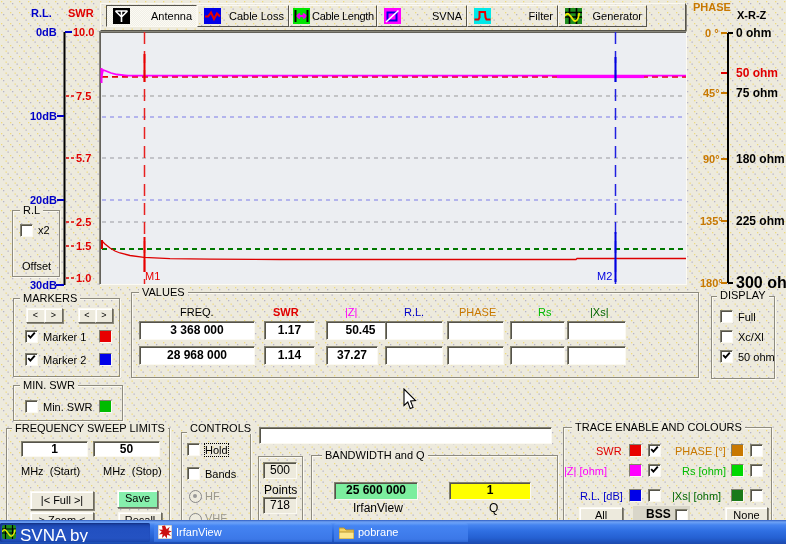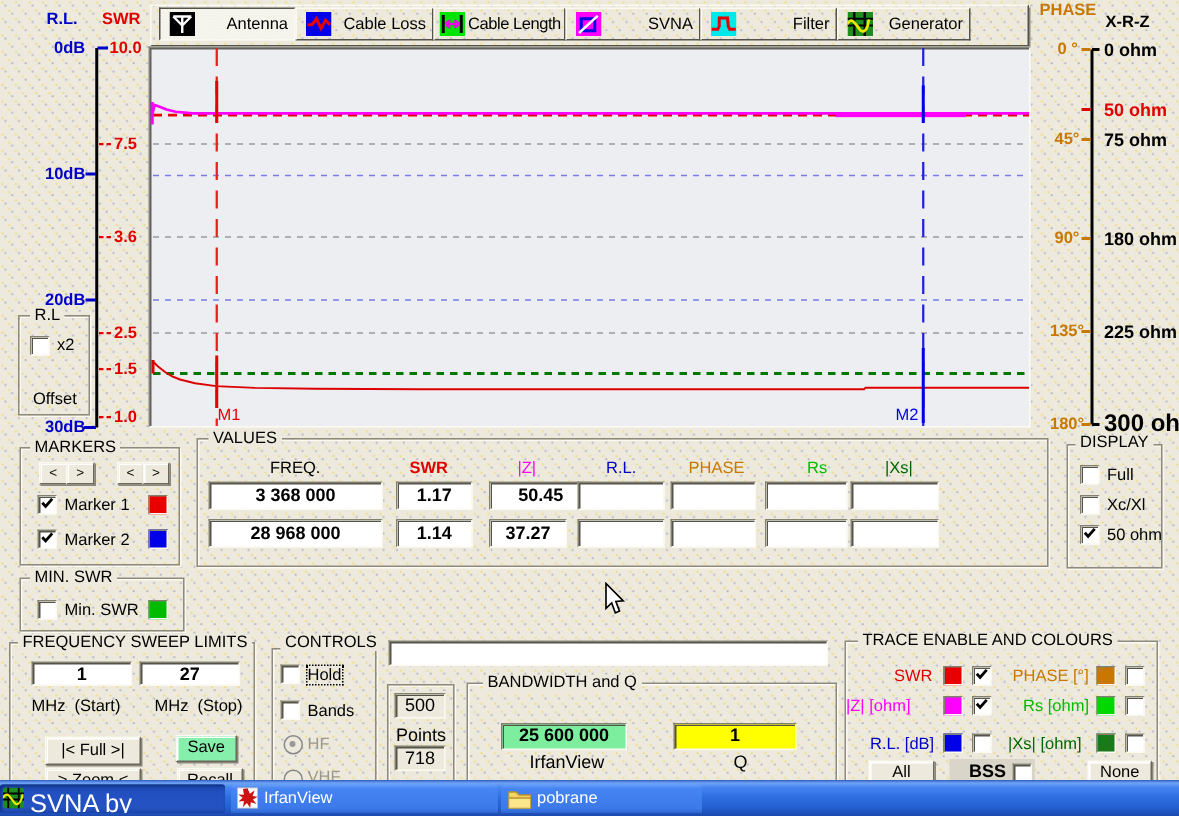"3.6" div.t { text: 3.6 -> 5.7 }
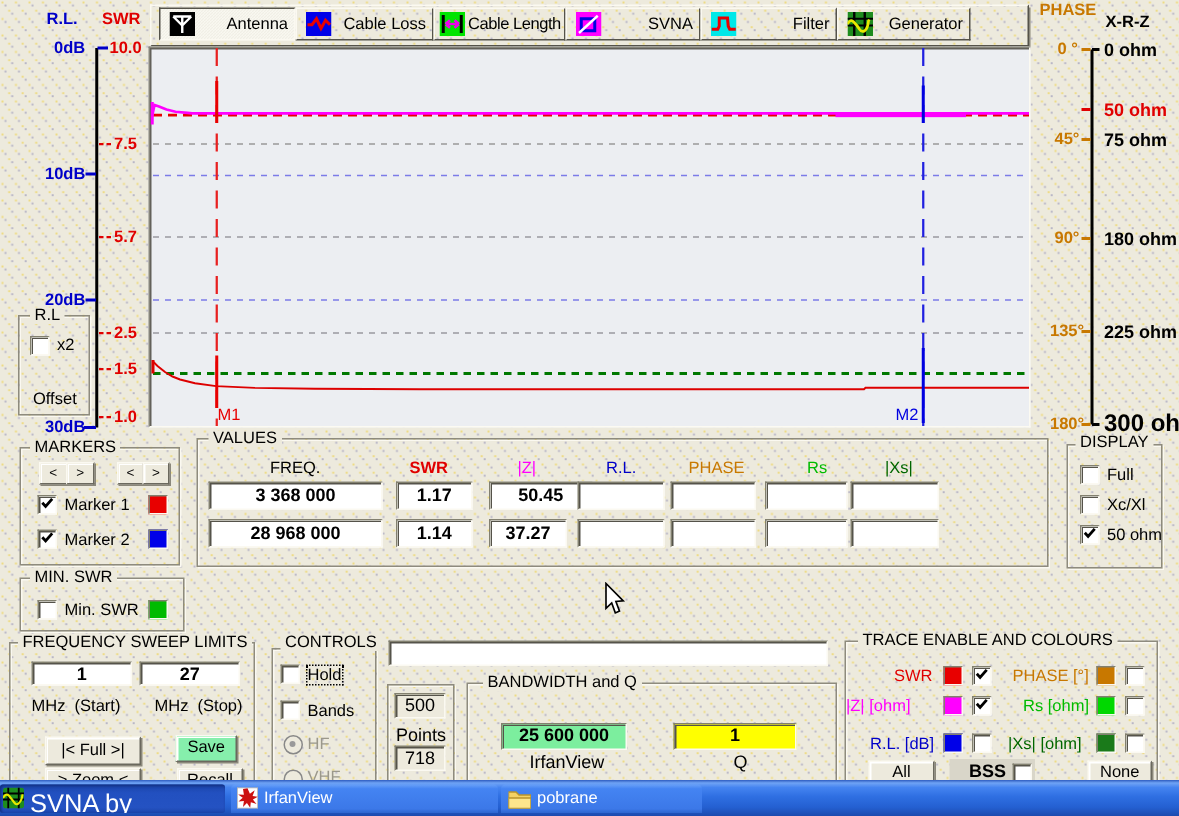"27" div.sunken { text: 27 -> 50 }
